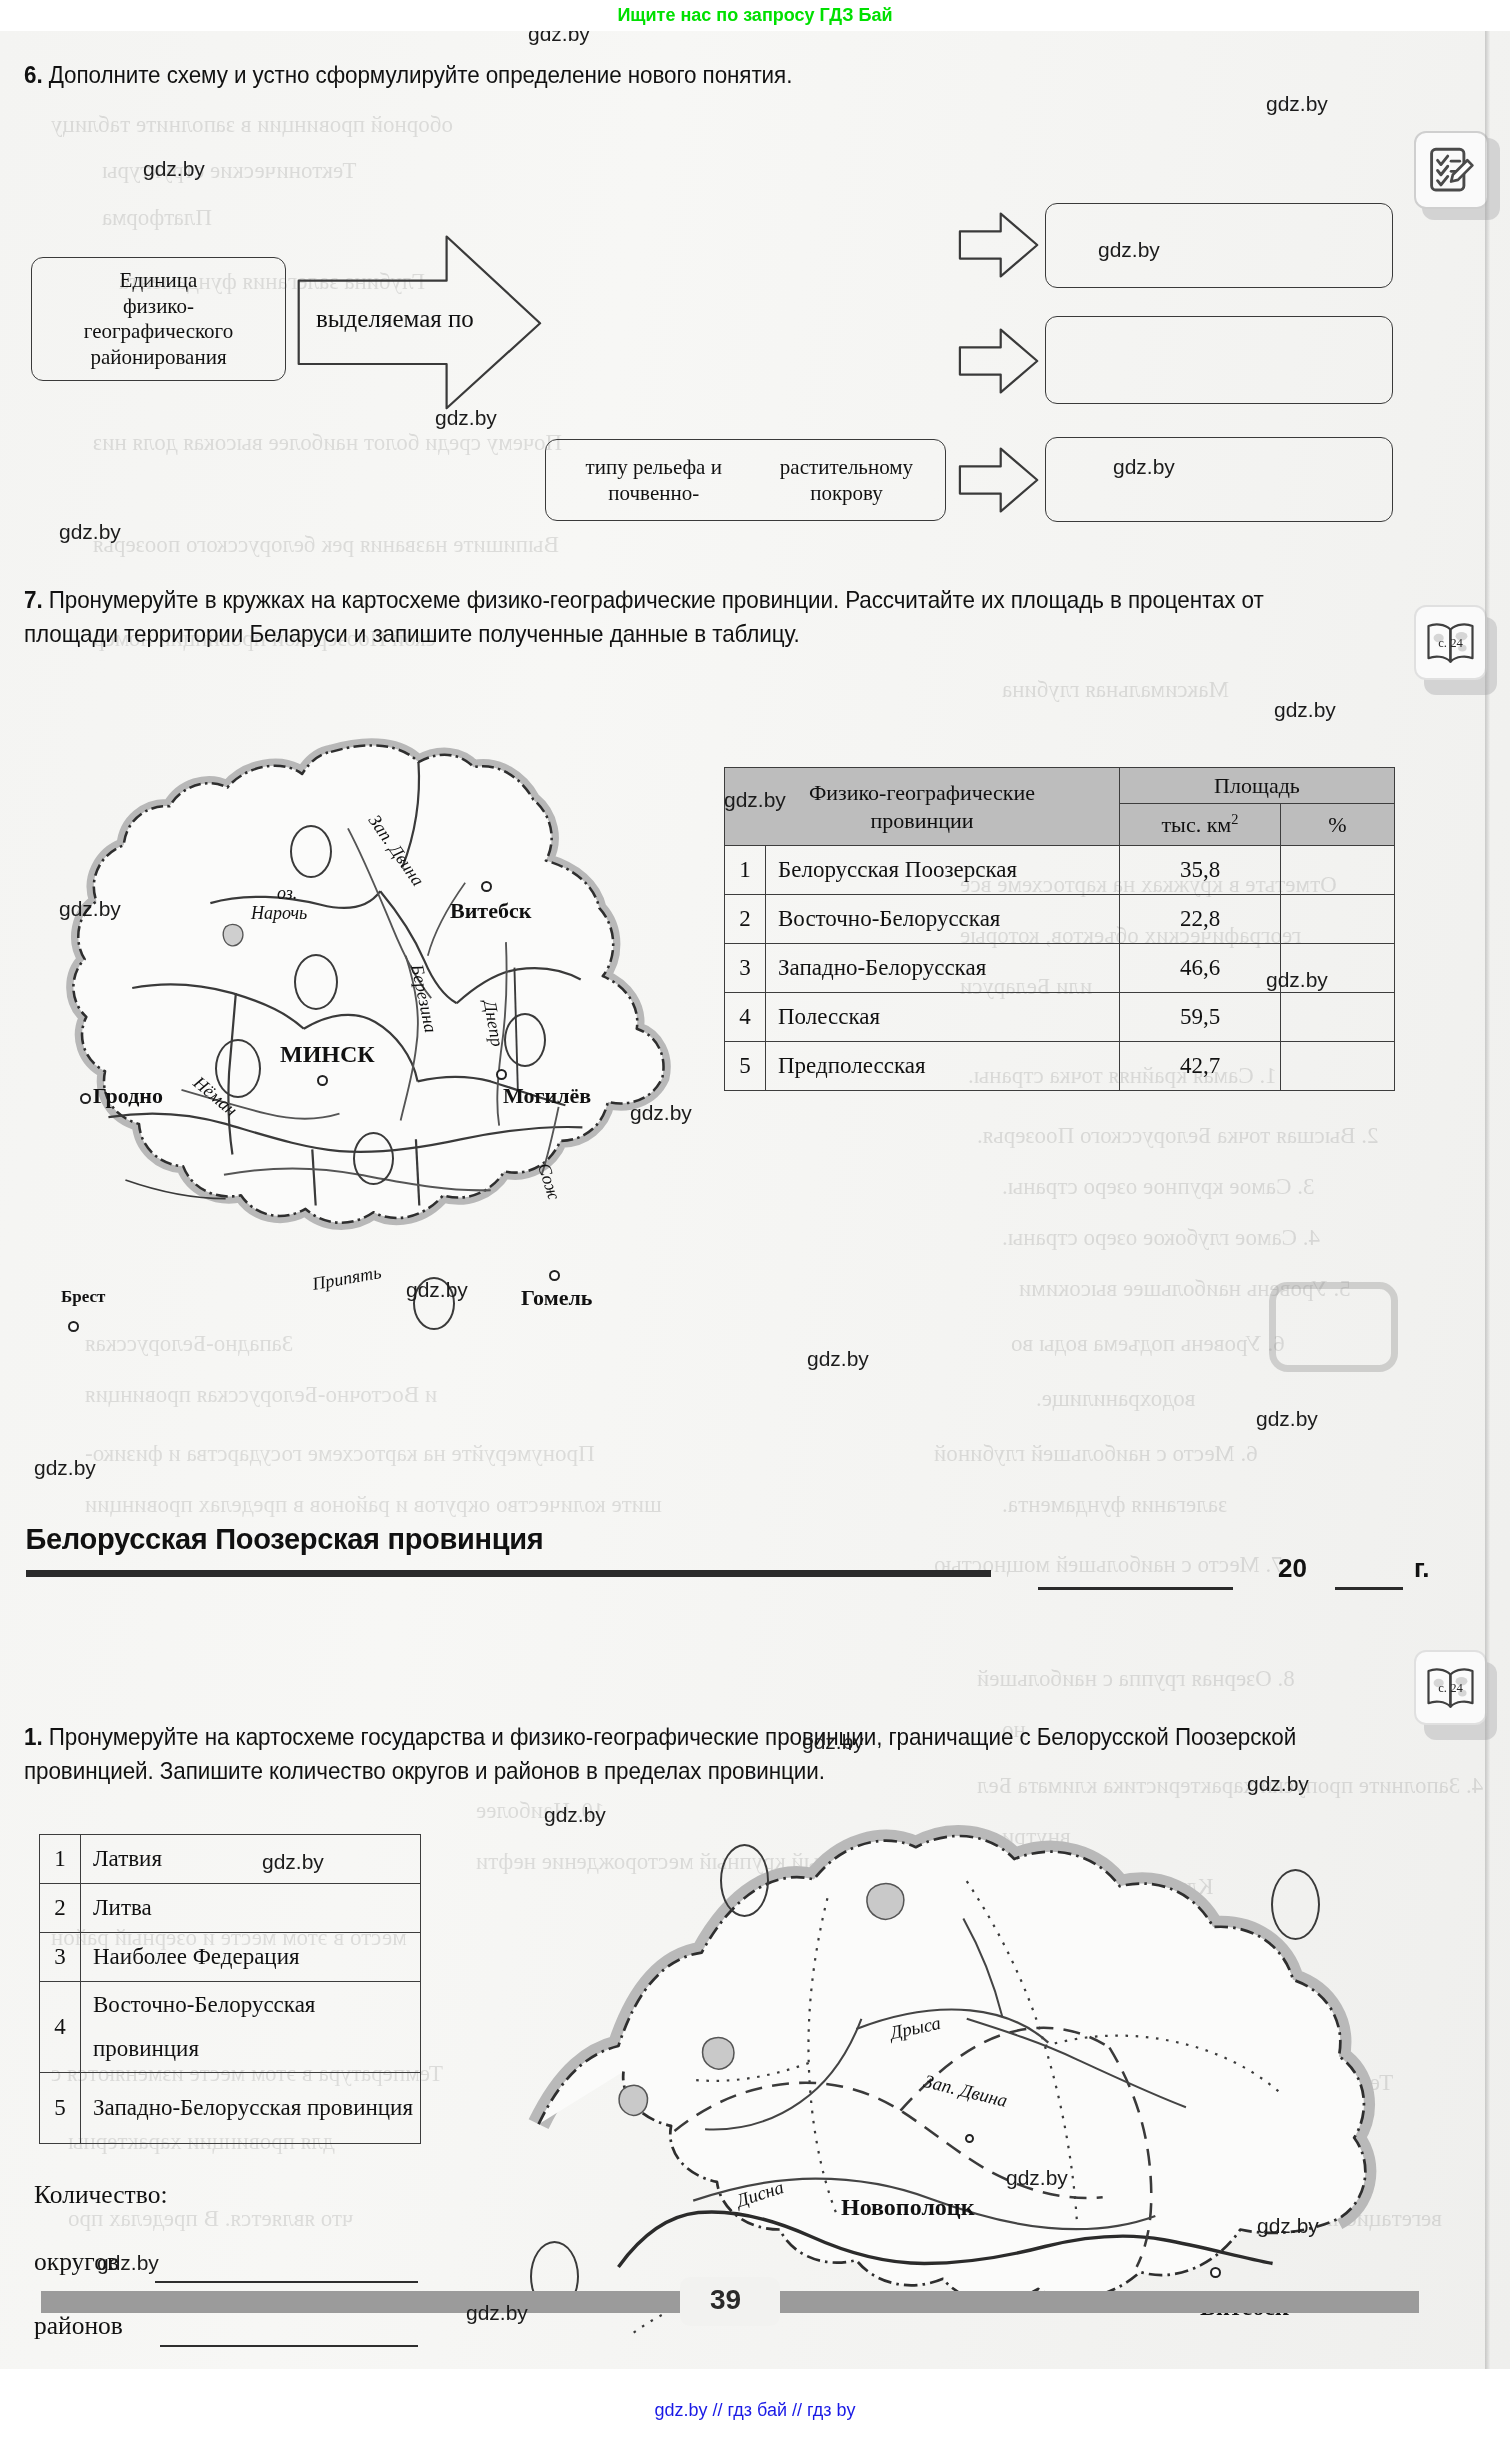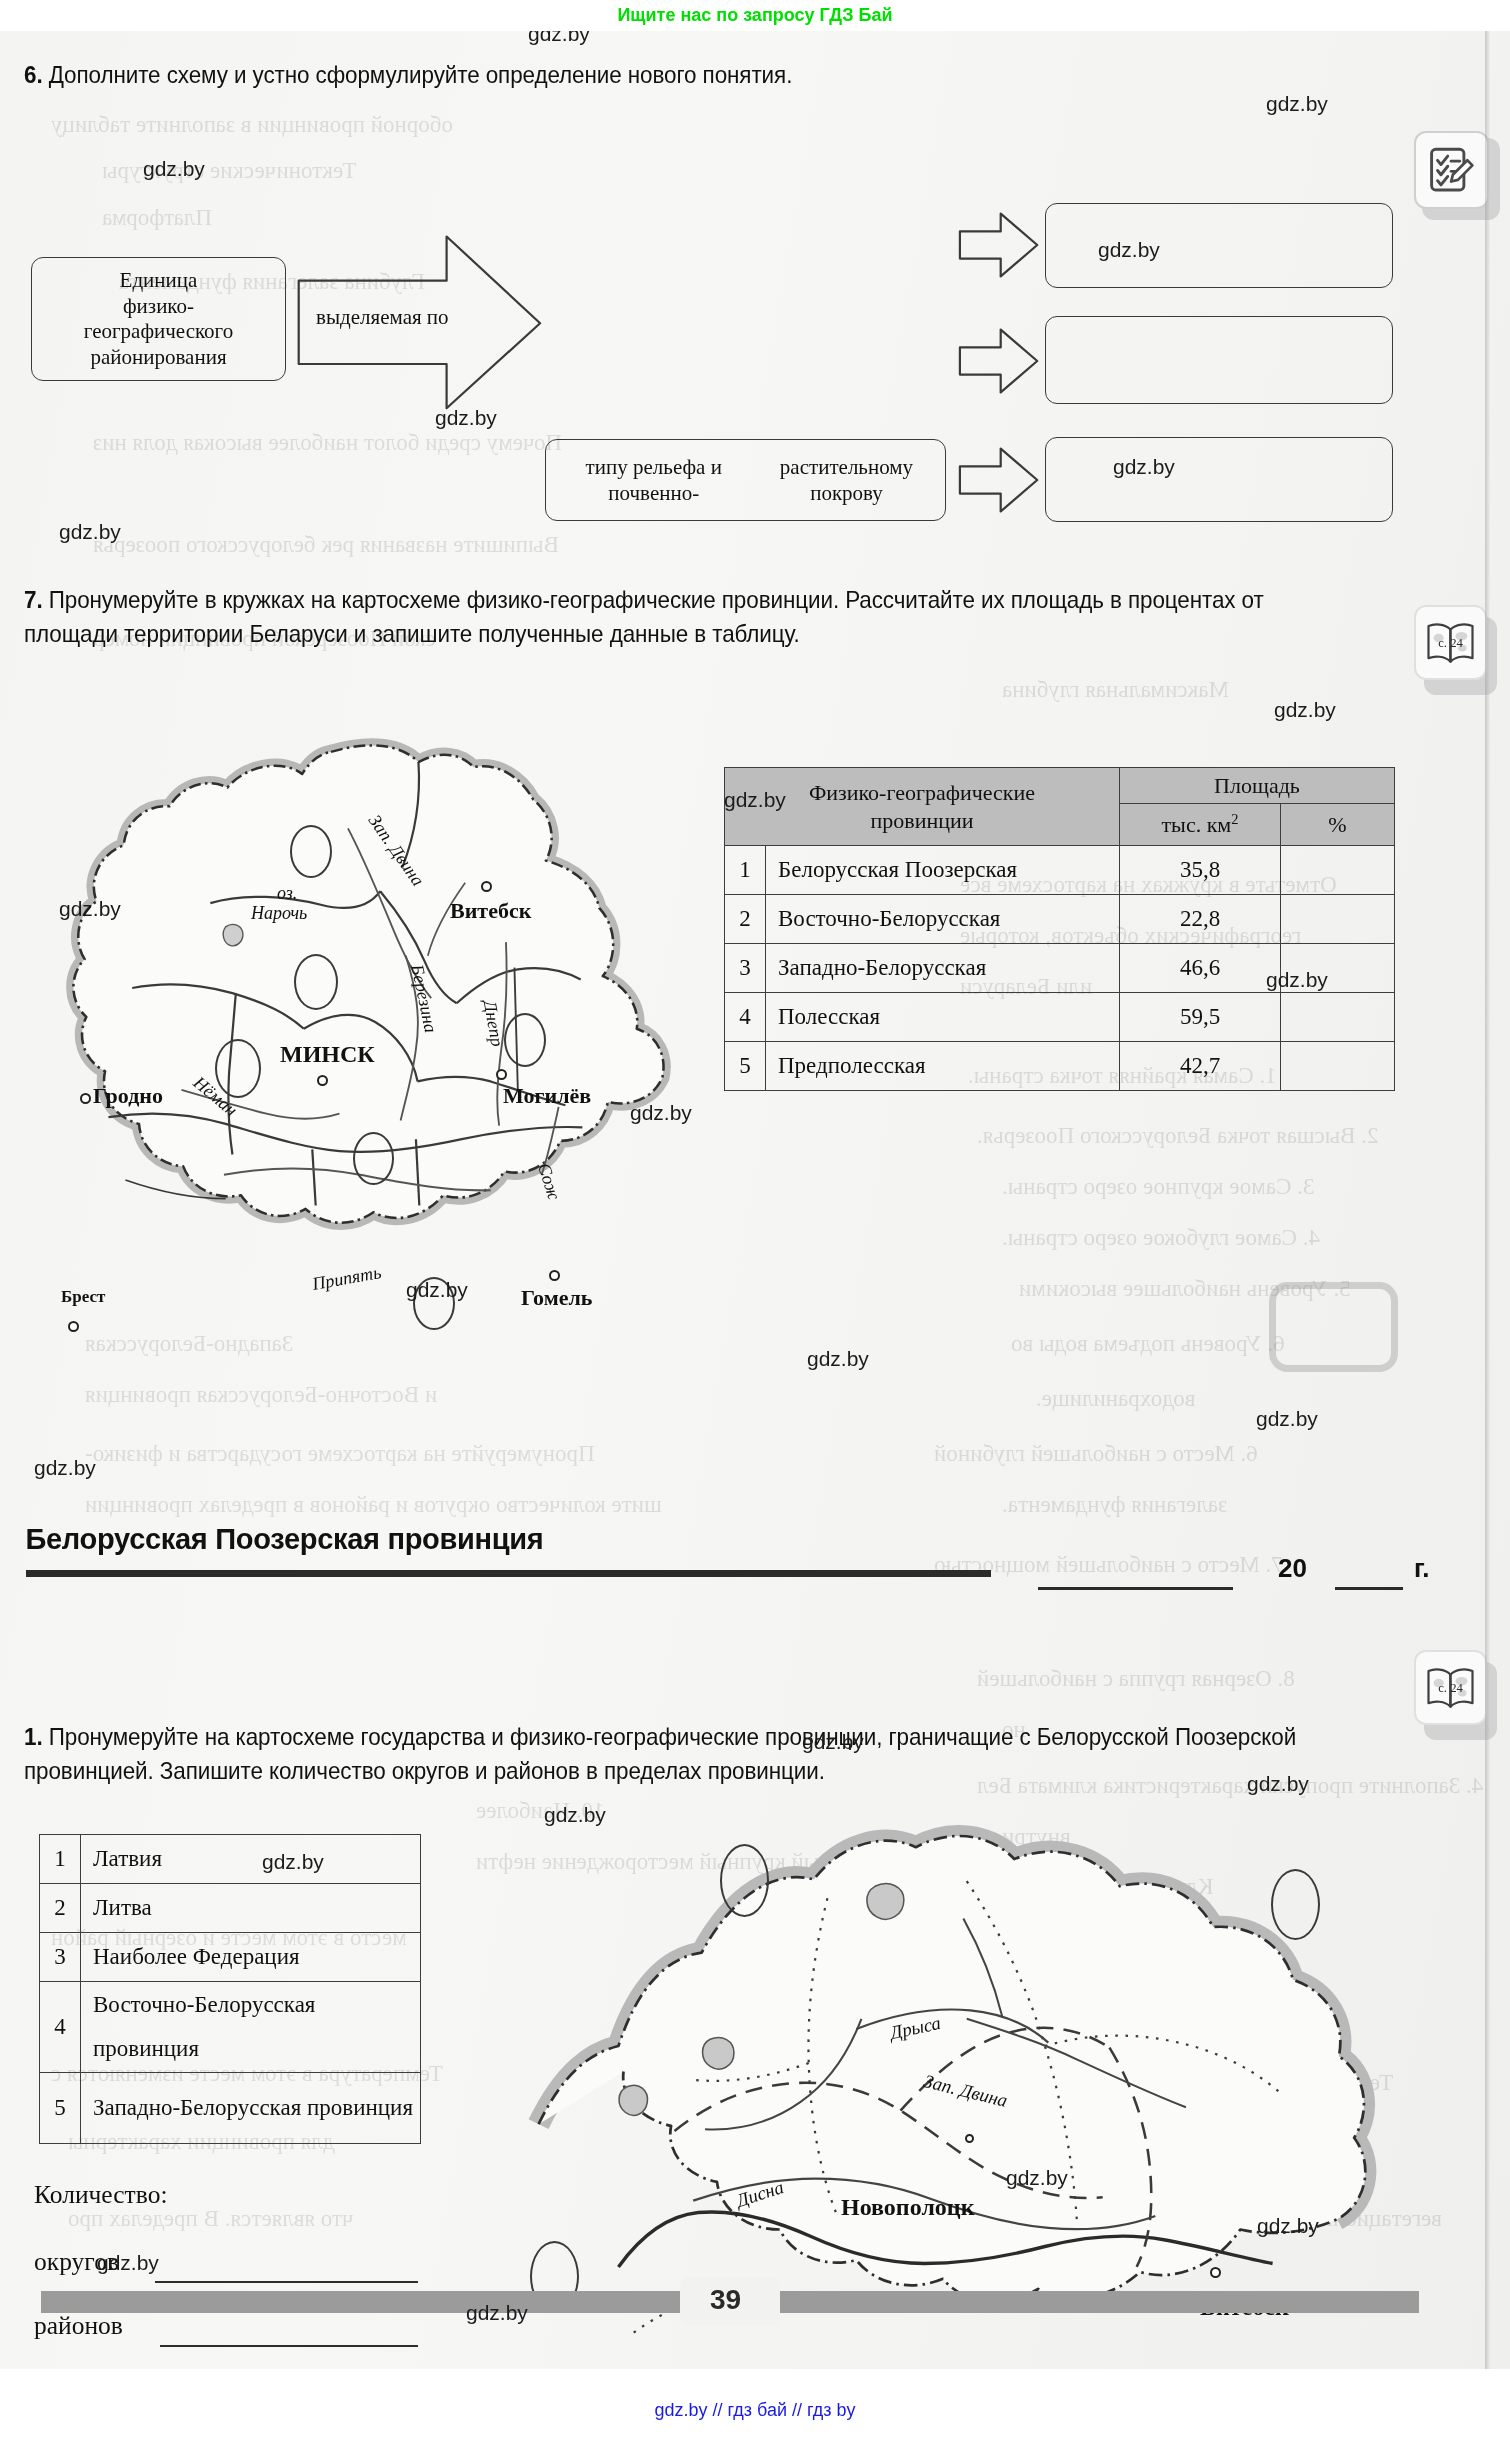"выделяемая по" .arrow-label { font-size: 21px -> 25px }
